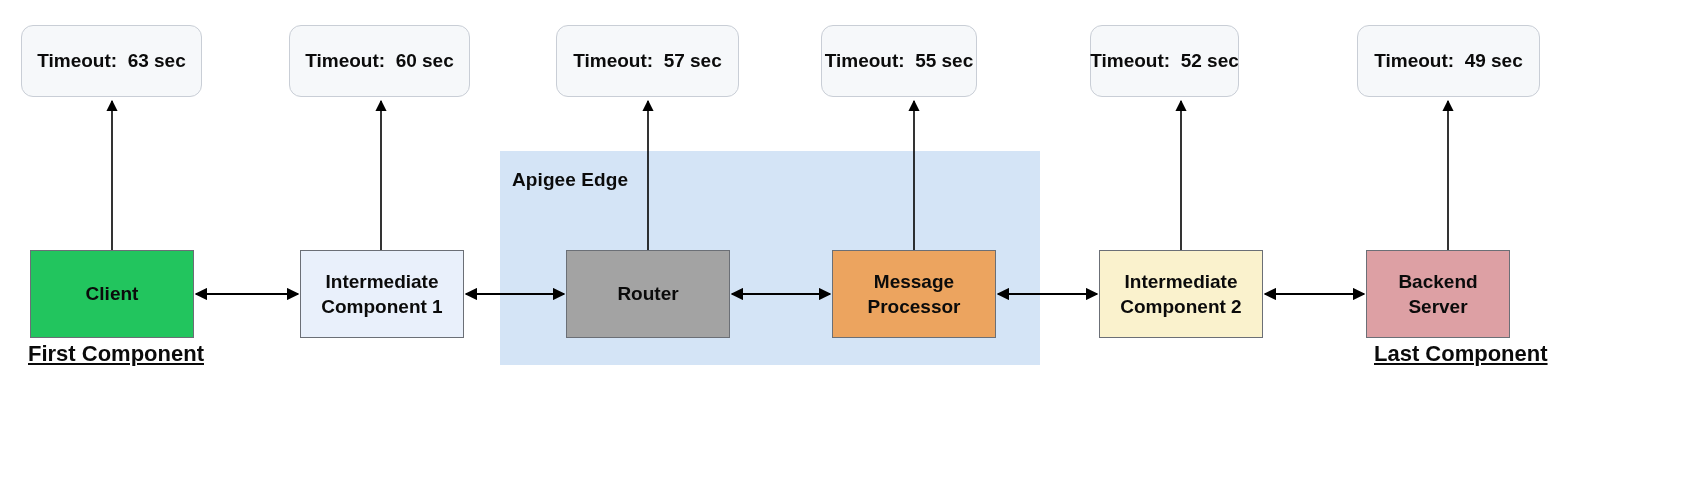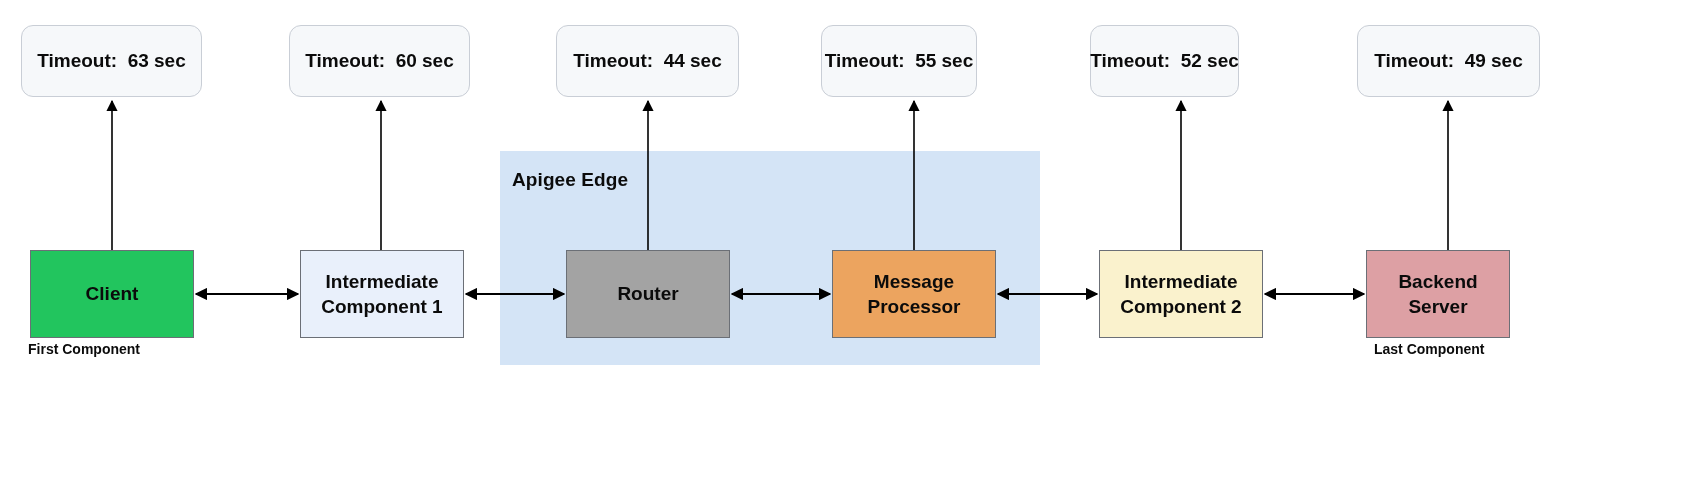"Timeout: 44 sec" span { text: 44 -> 57 }
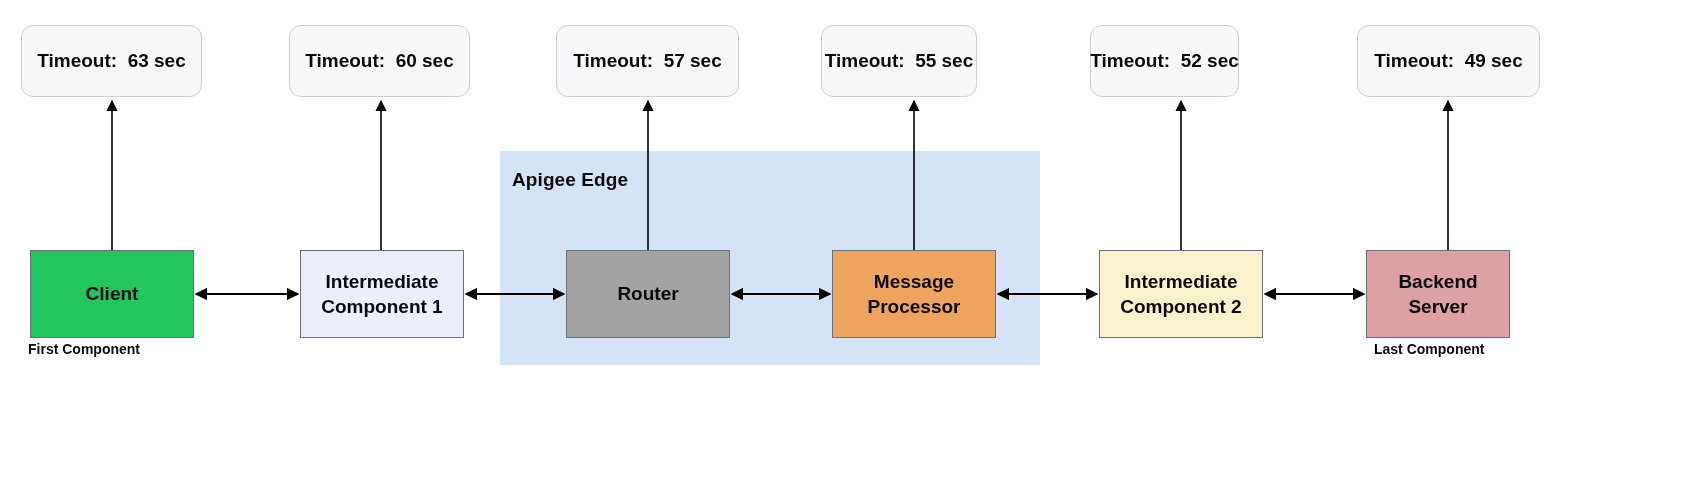"First Component" .caption { font-size: 14px -> 22px; text-decoration: none -> underline }
